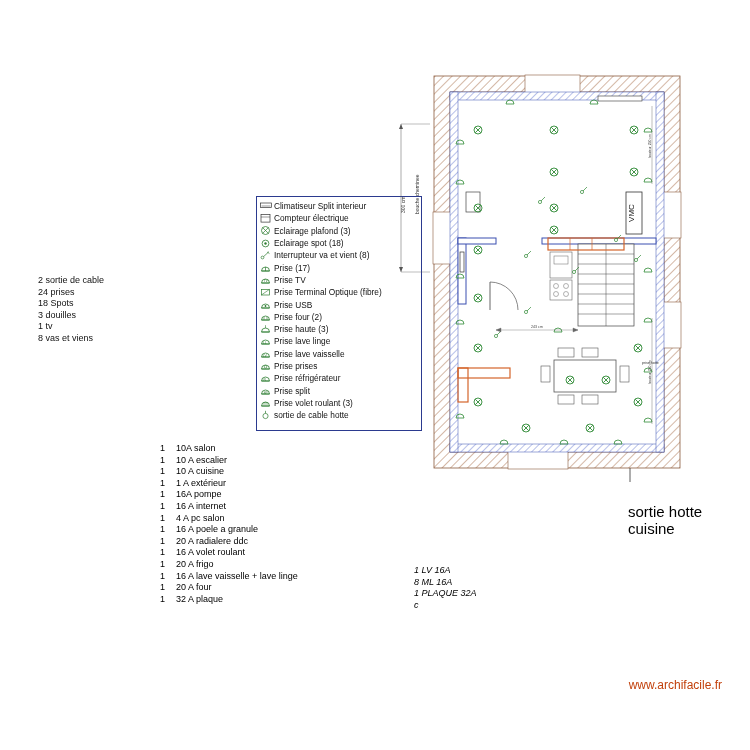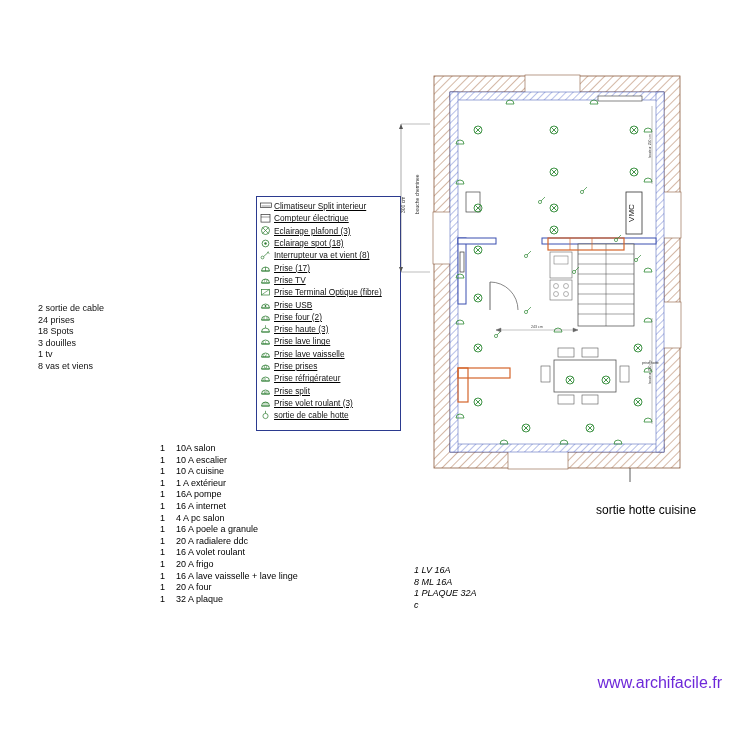"Climatiseur Split interieur" #legend-box { text-decoration: underline -> none; width: 145px -> 166px }
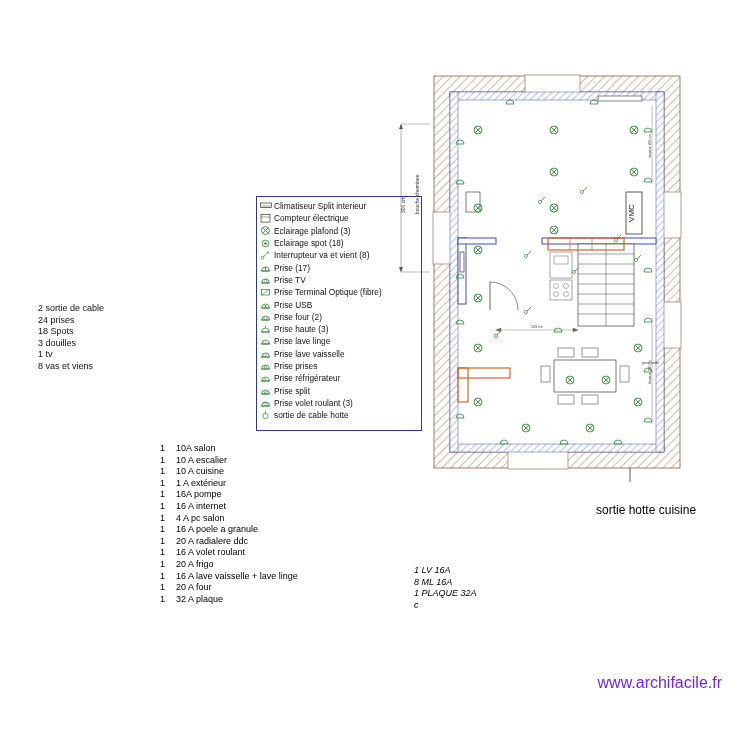"2 sortie de cable" #summary-list { margin-top: 28px -> none }
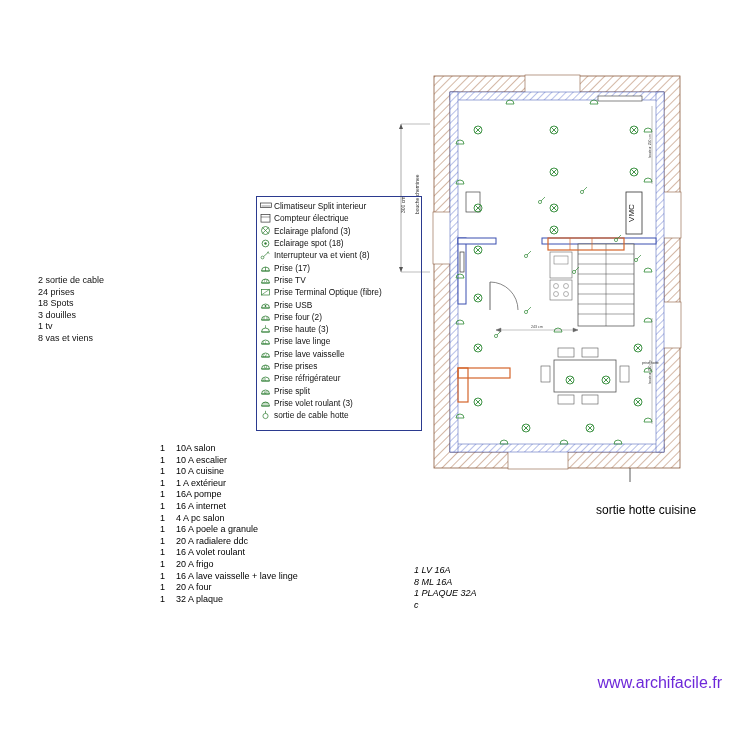"sortie hotte cuisine" #hood-exit-label { font-size: 12px -> 15px; left: 596px -> 628px }
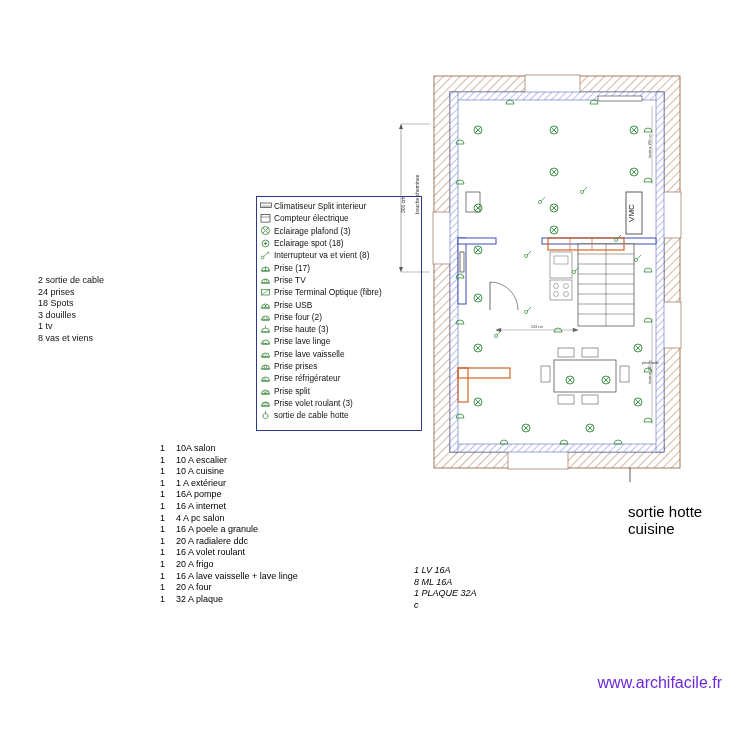"www.archifacile.fr" #site-url { color: #6d28d9 -> #c2410c; font-size: 16px -> 12px }
